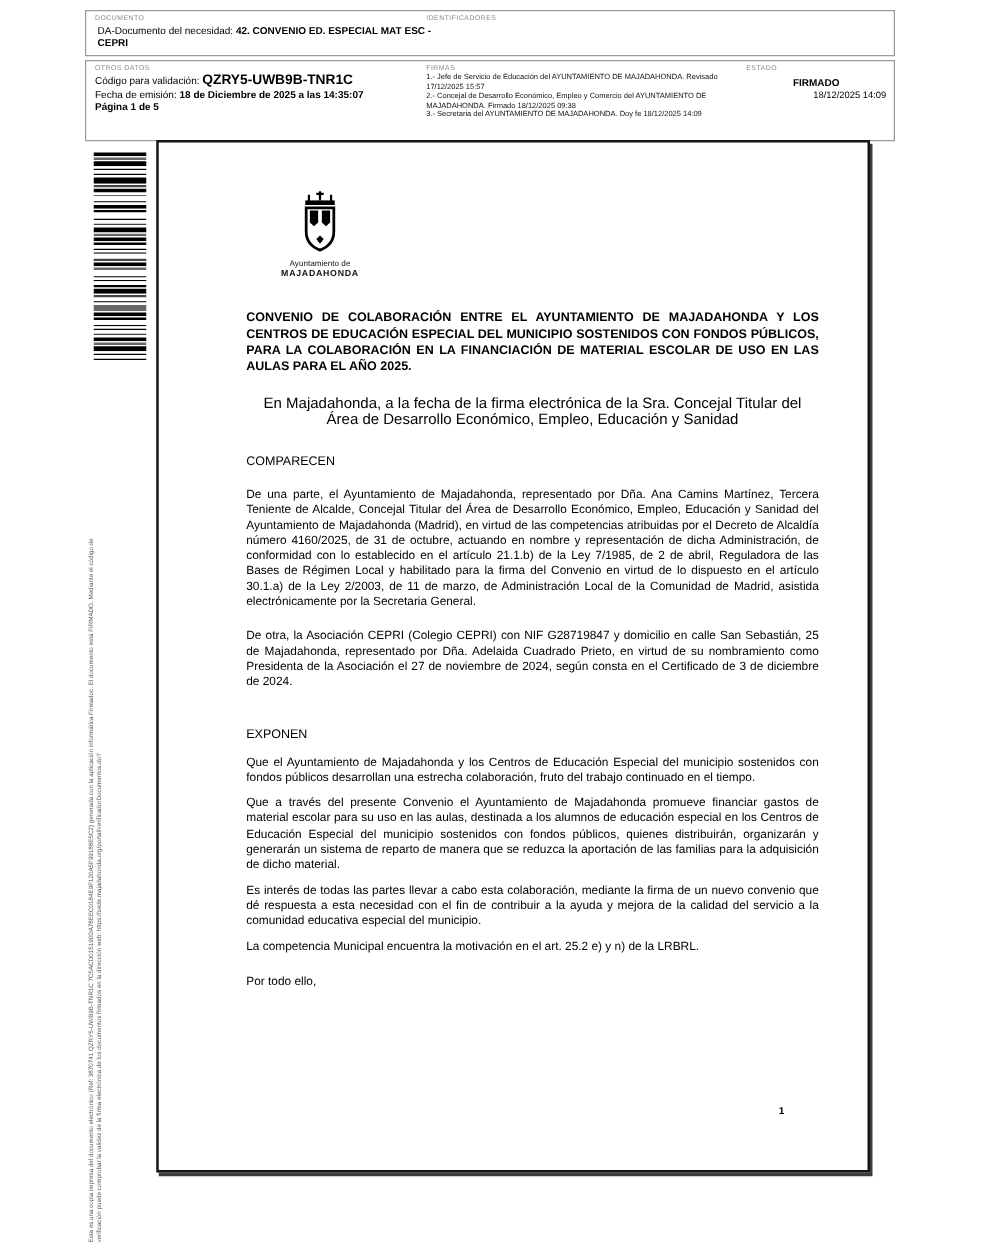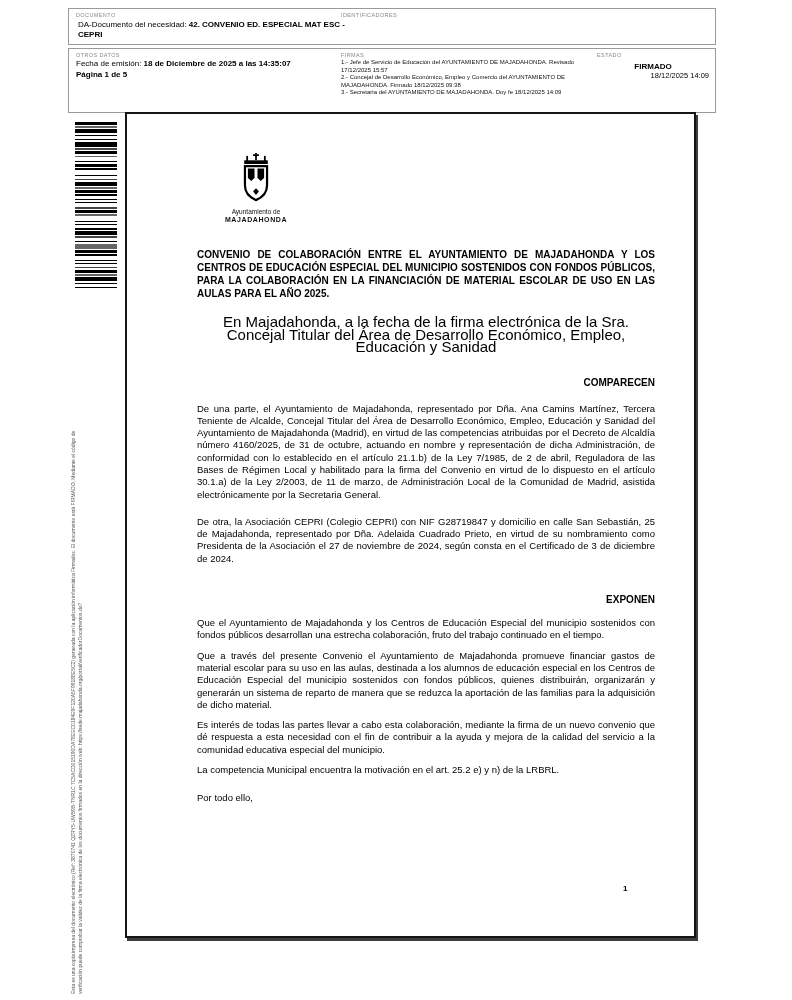"Código para validación:" div.line { html: none -> <div> <span>Código para validación:</span> <span>QZRY5-UWB9B-TNR1C</span> </div> }
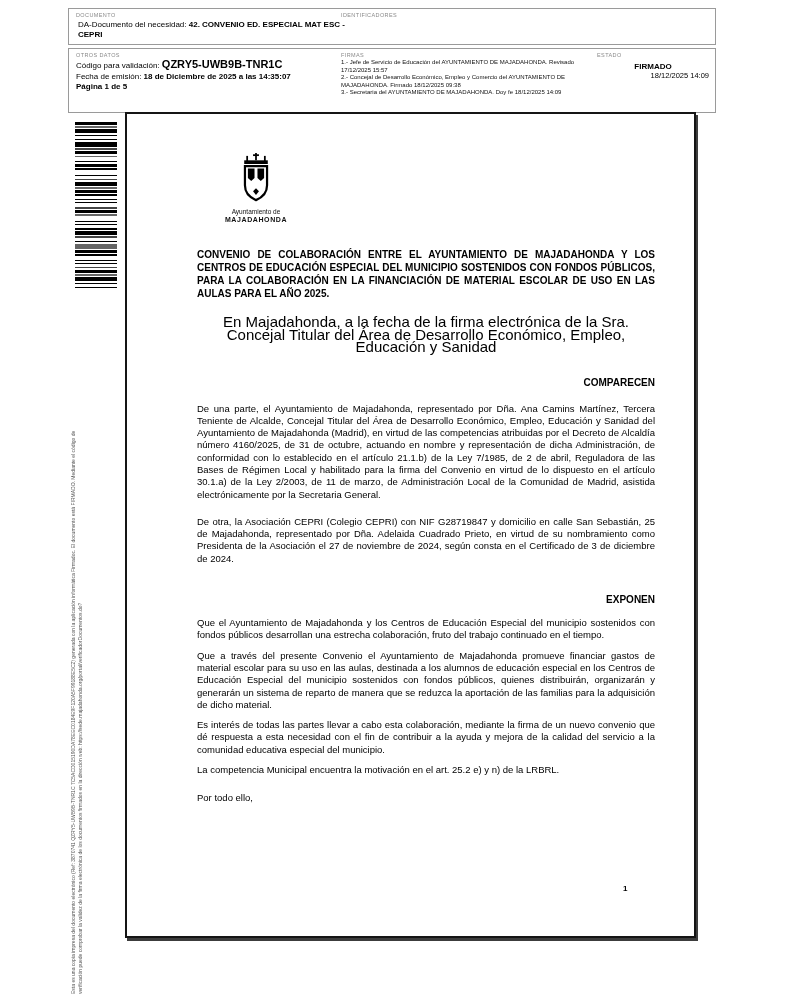"En Majadahonda, a la fecha" .subtitle { font-size: 15px -> 12px }
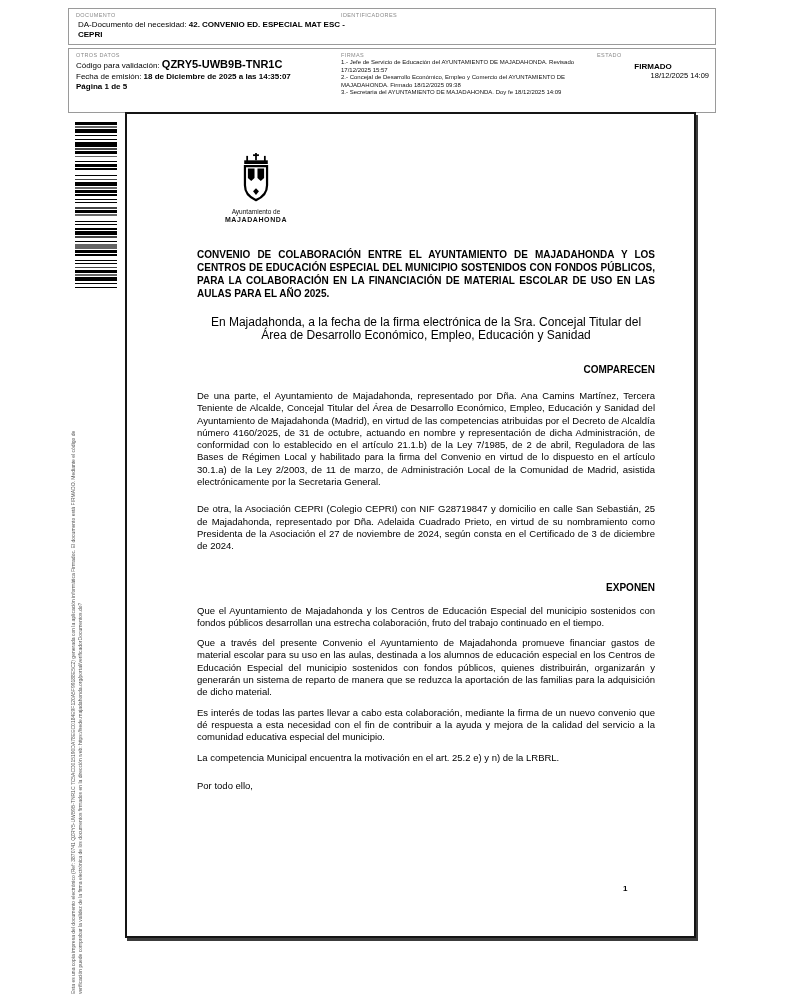"COMPARECEN" .heading { font-weight: bold -> normal; text-align: right -> left }
